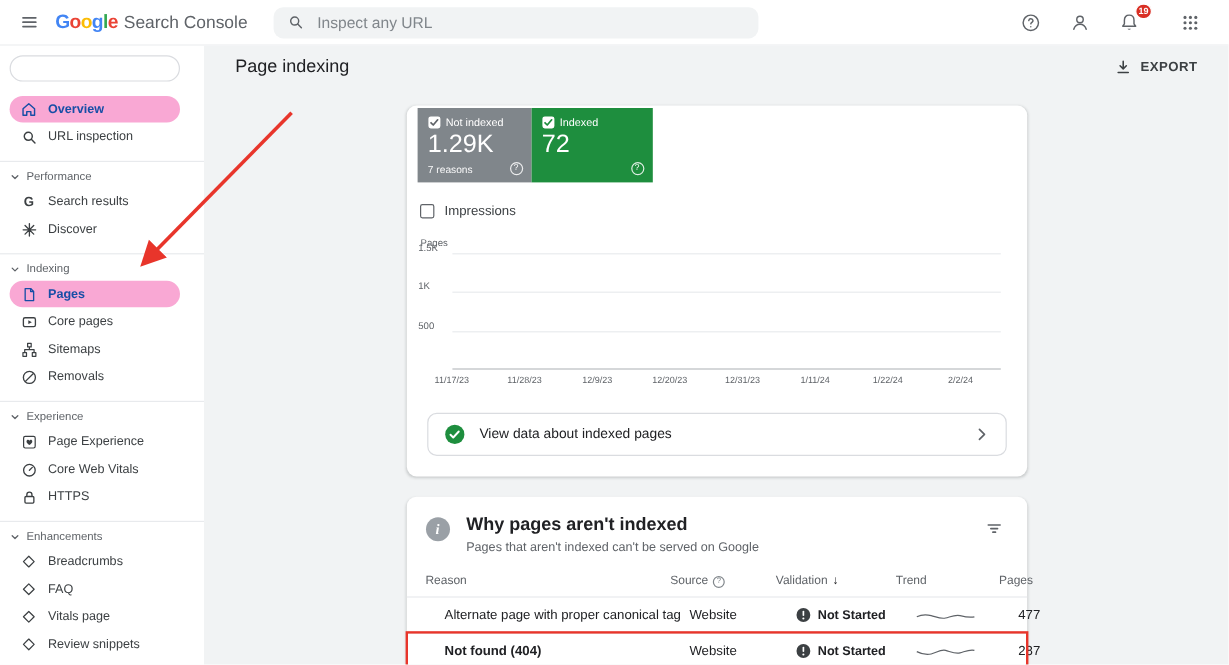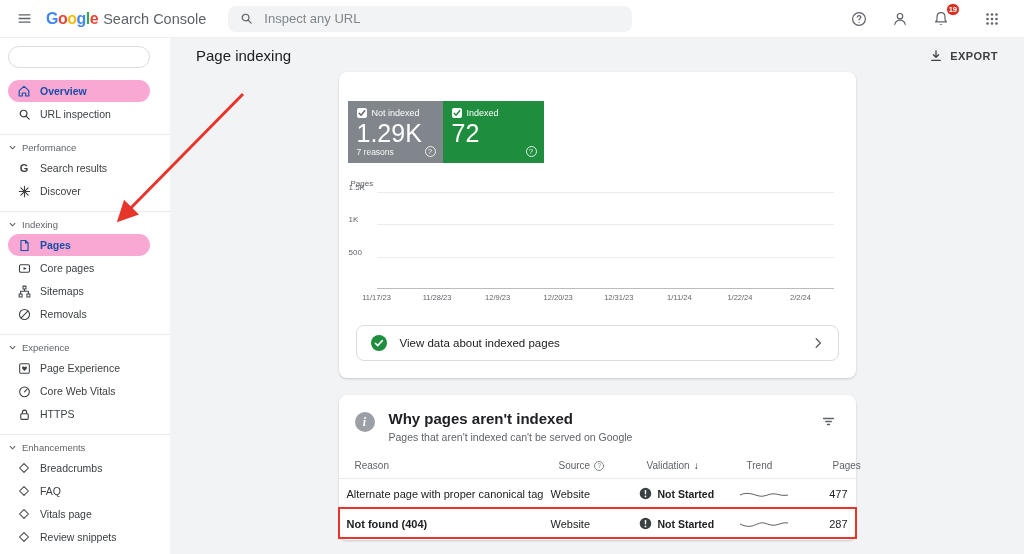"Not indexed" .chart-card { margin-top: none -> 16px; padding: 29px 0 17px -> 2px 0 17px }
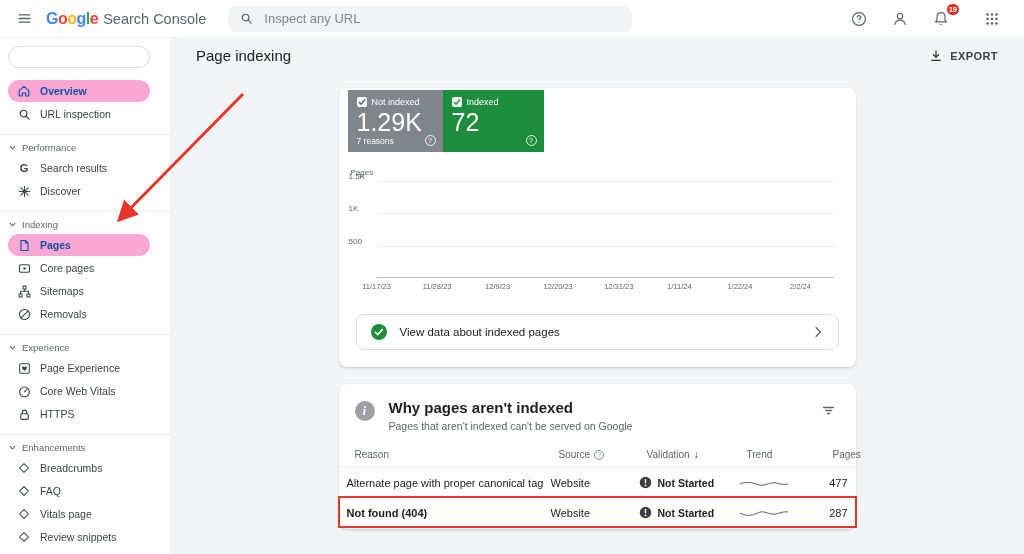"1.29K" .tile-val { font-size: 25px -> 21px }
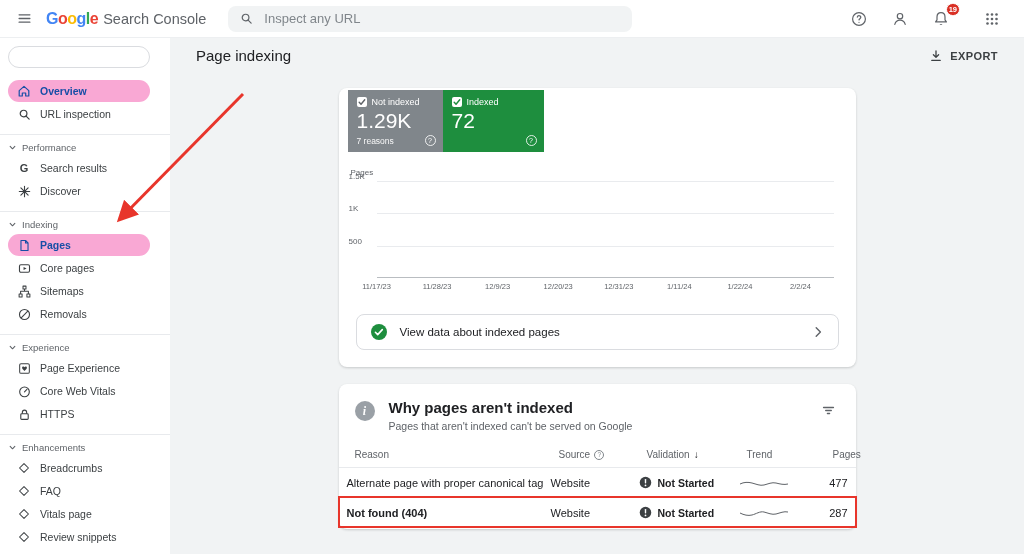"Impressions" label.imp { html: none -> <label> <span></span> <span>Impressions</span> </label> }
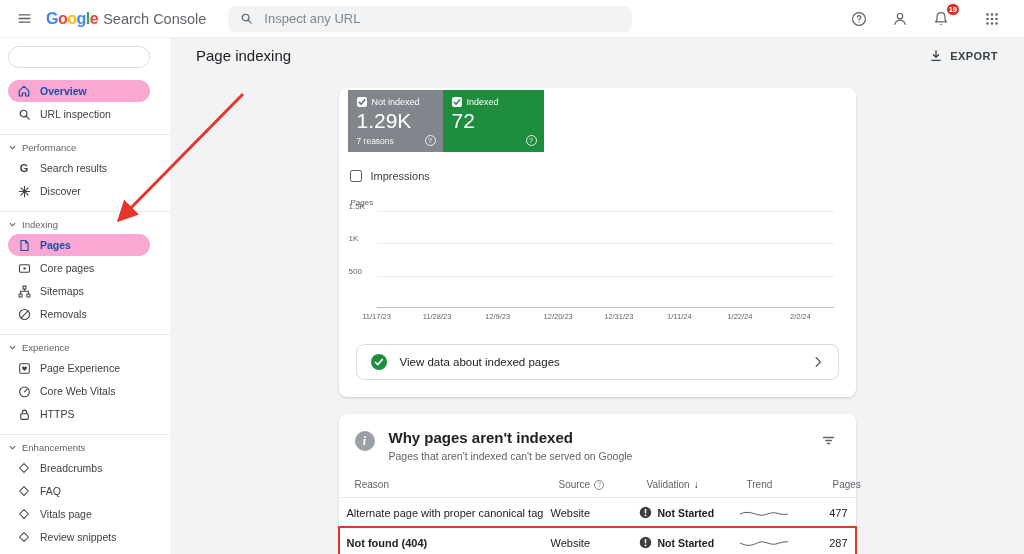"Alternate page with proper canonical" .tr { padding: 8px 8px -> 8px 32px }
